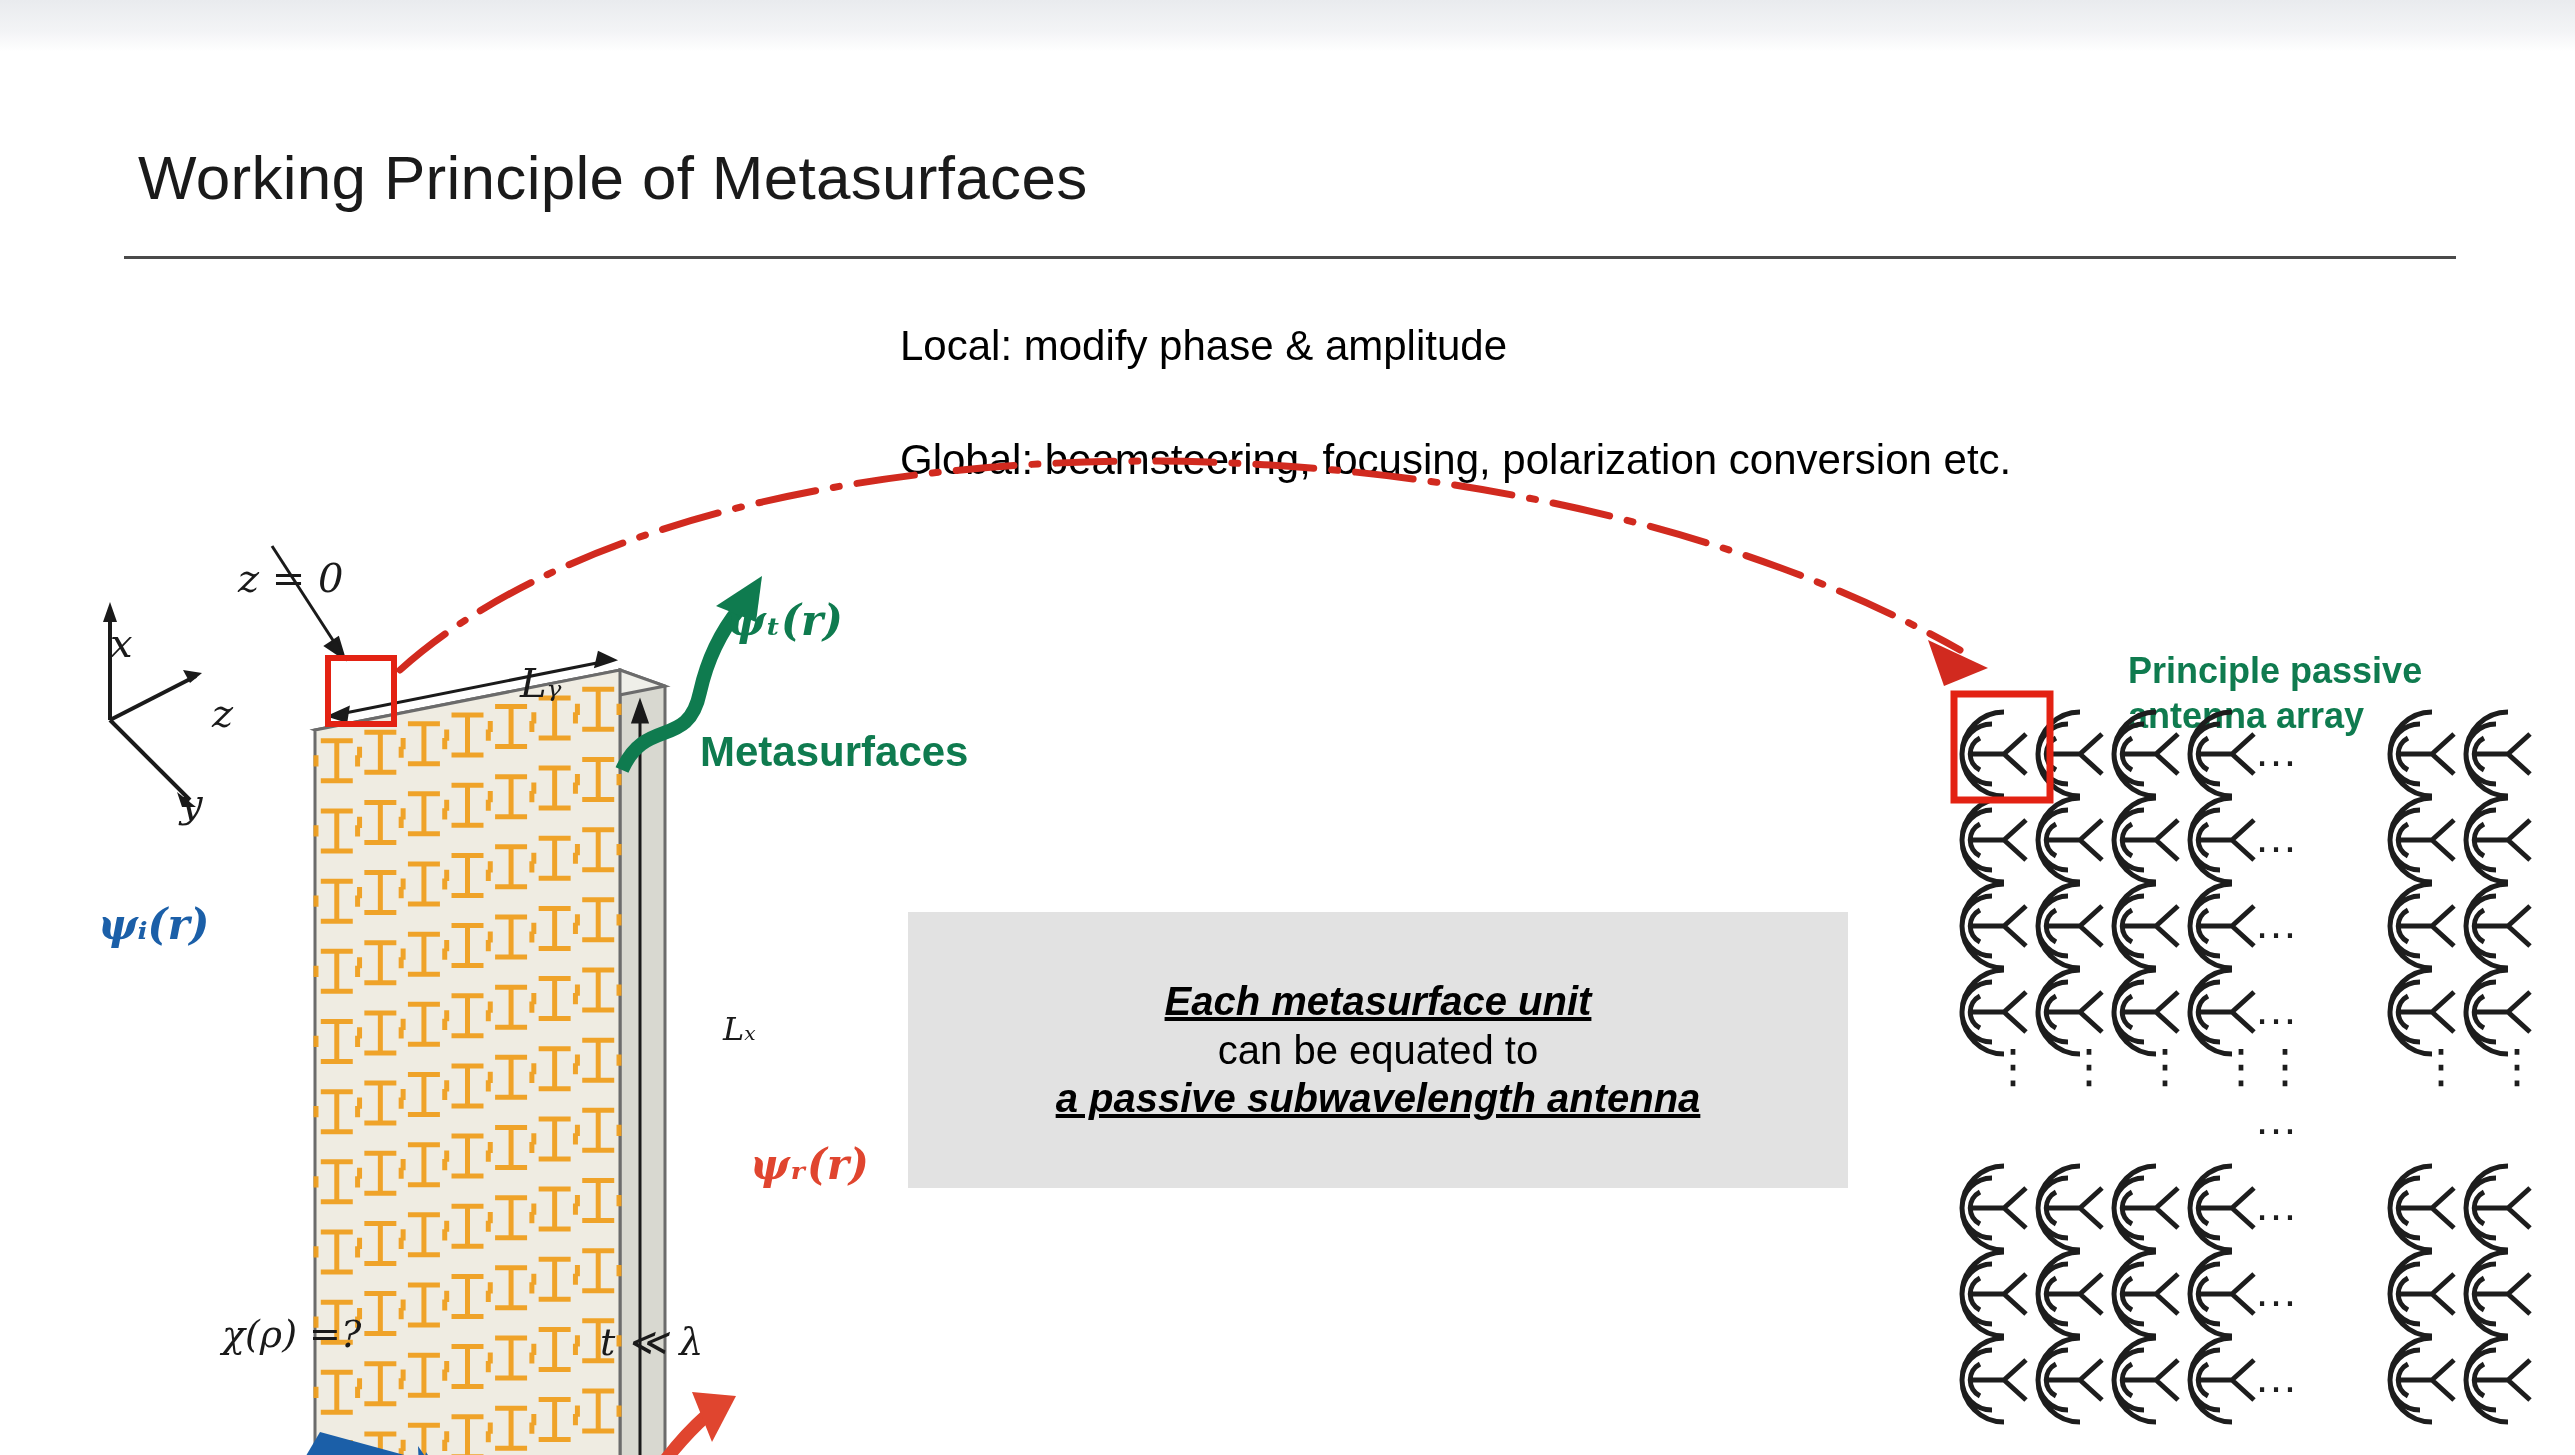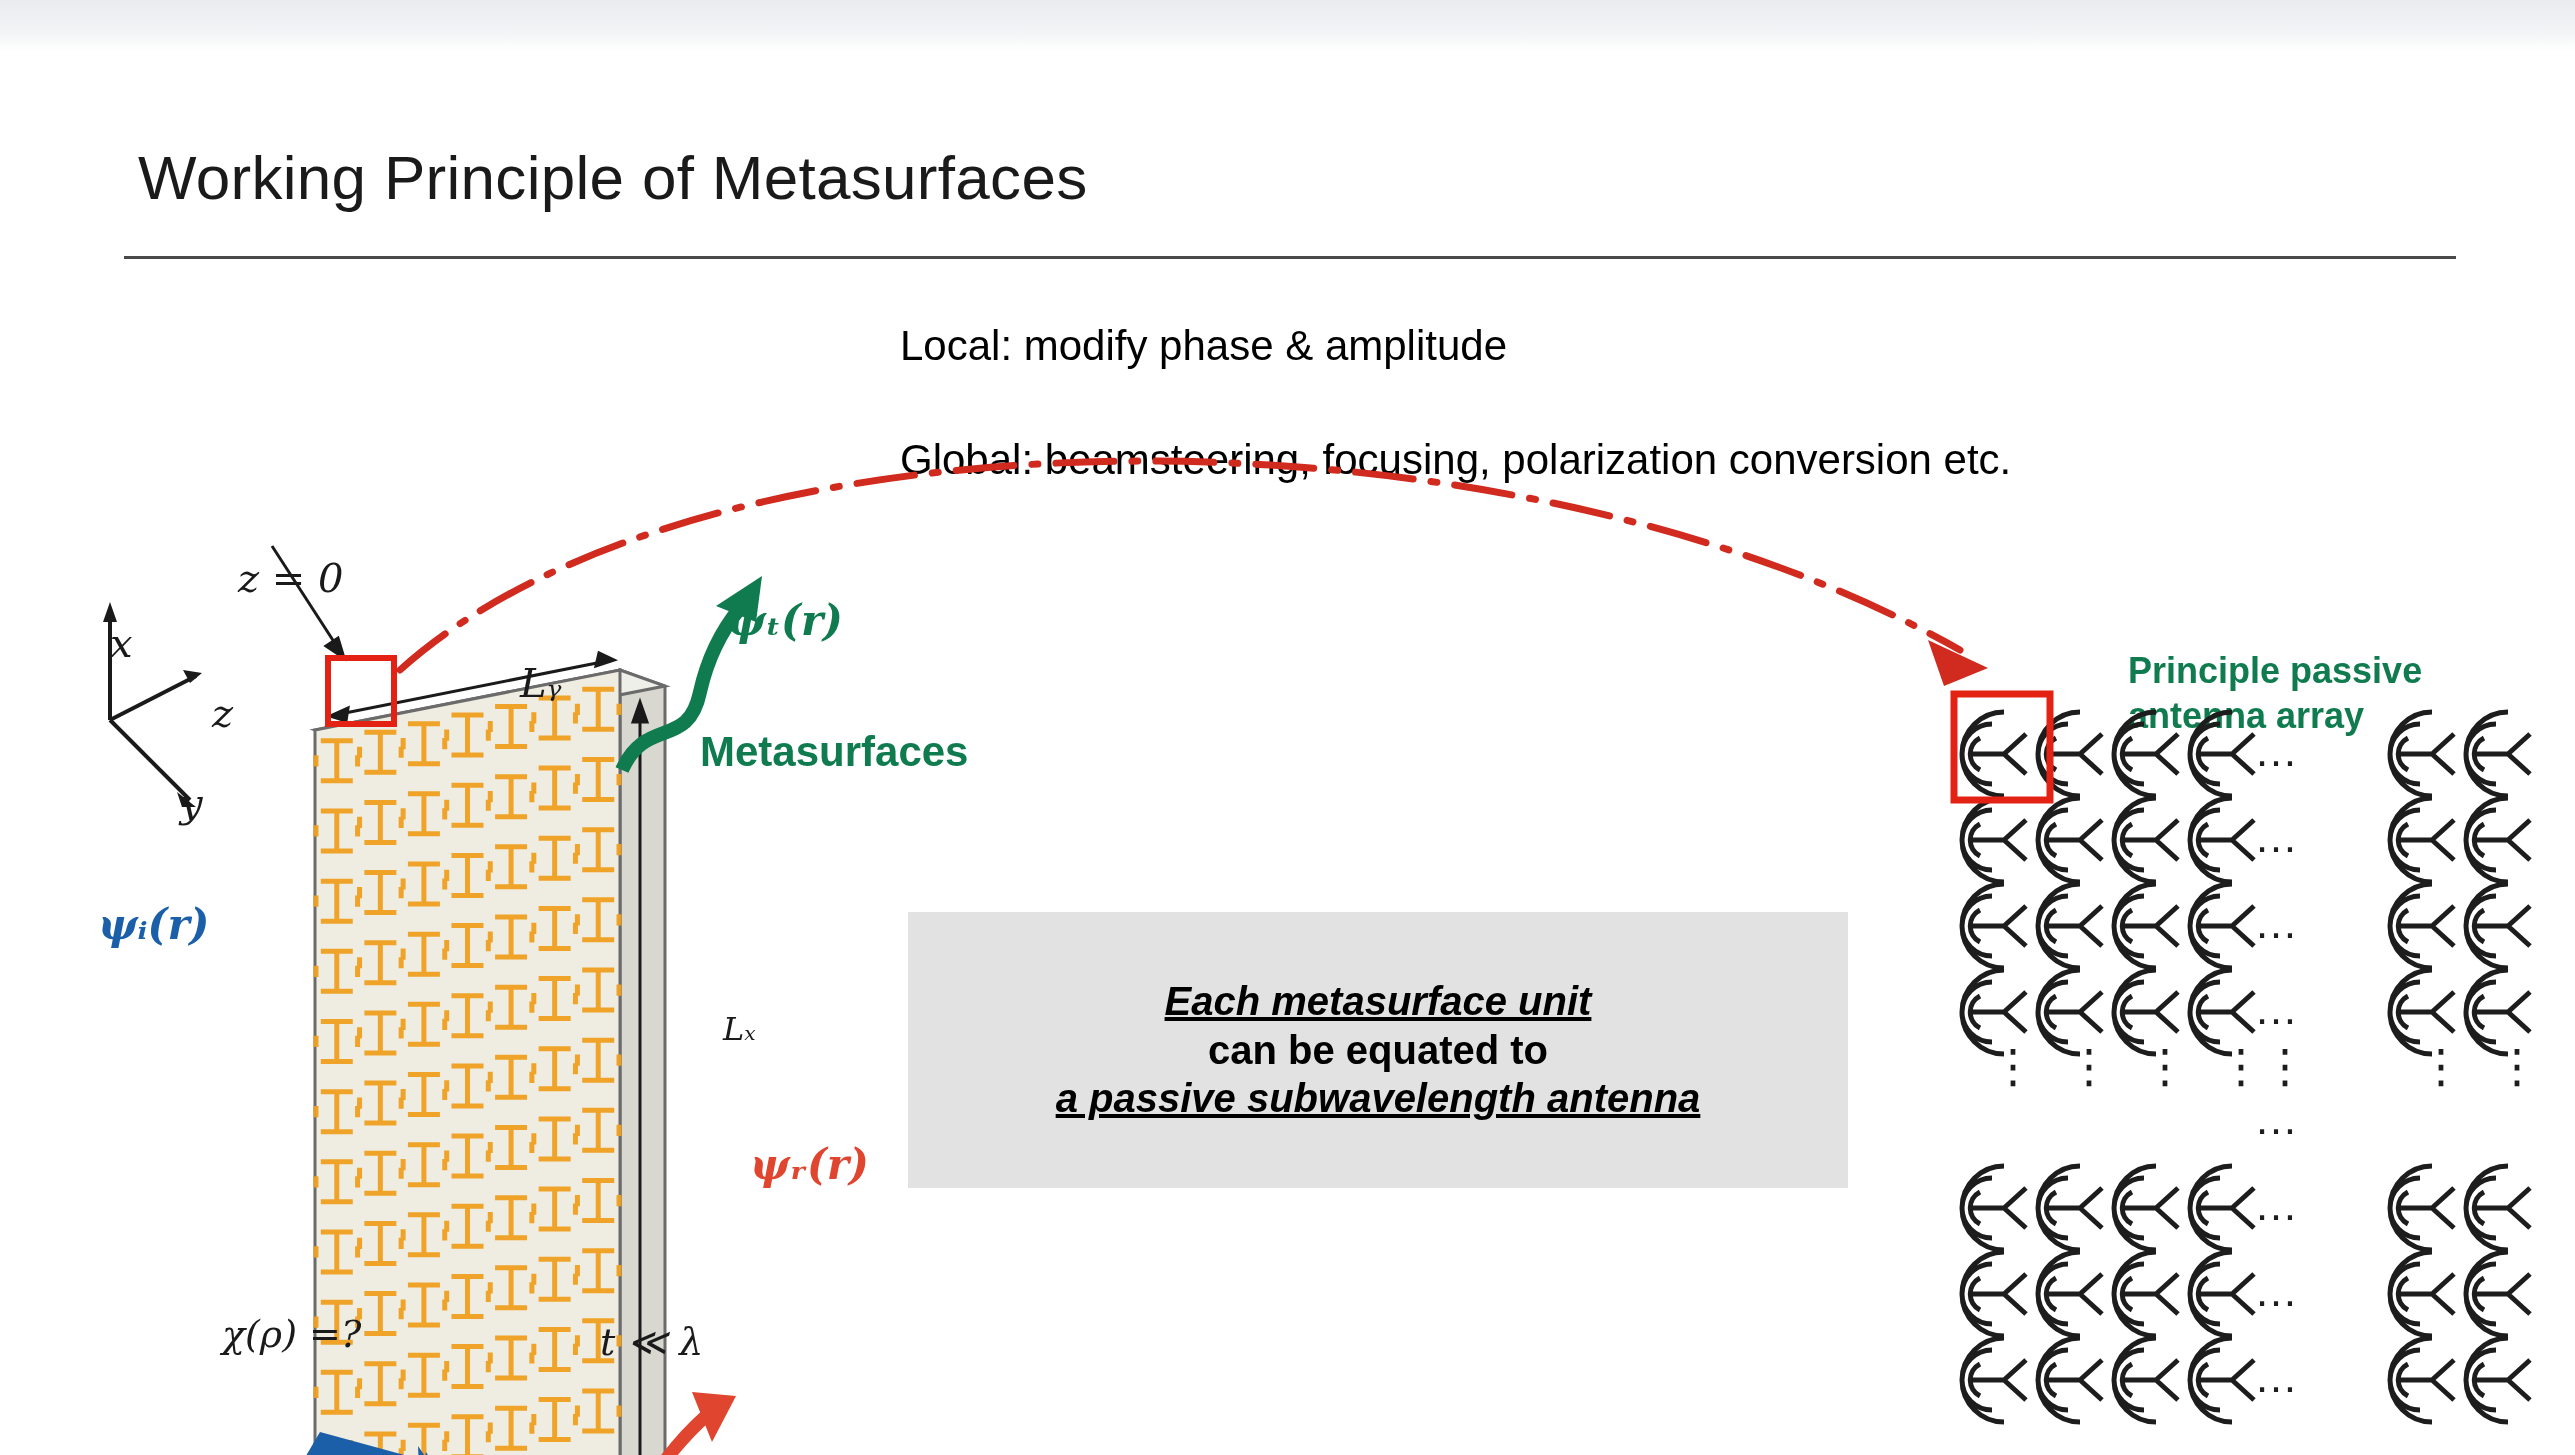"can be equated to" .callout .plain { font-weight: bold -> normal }
